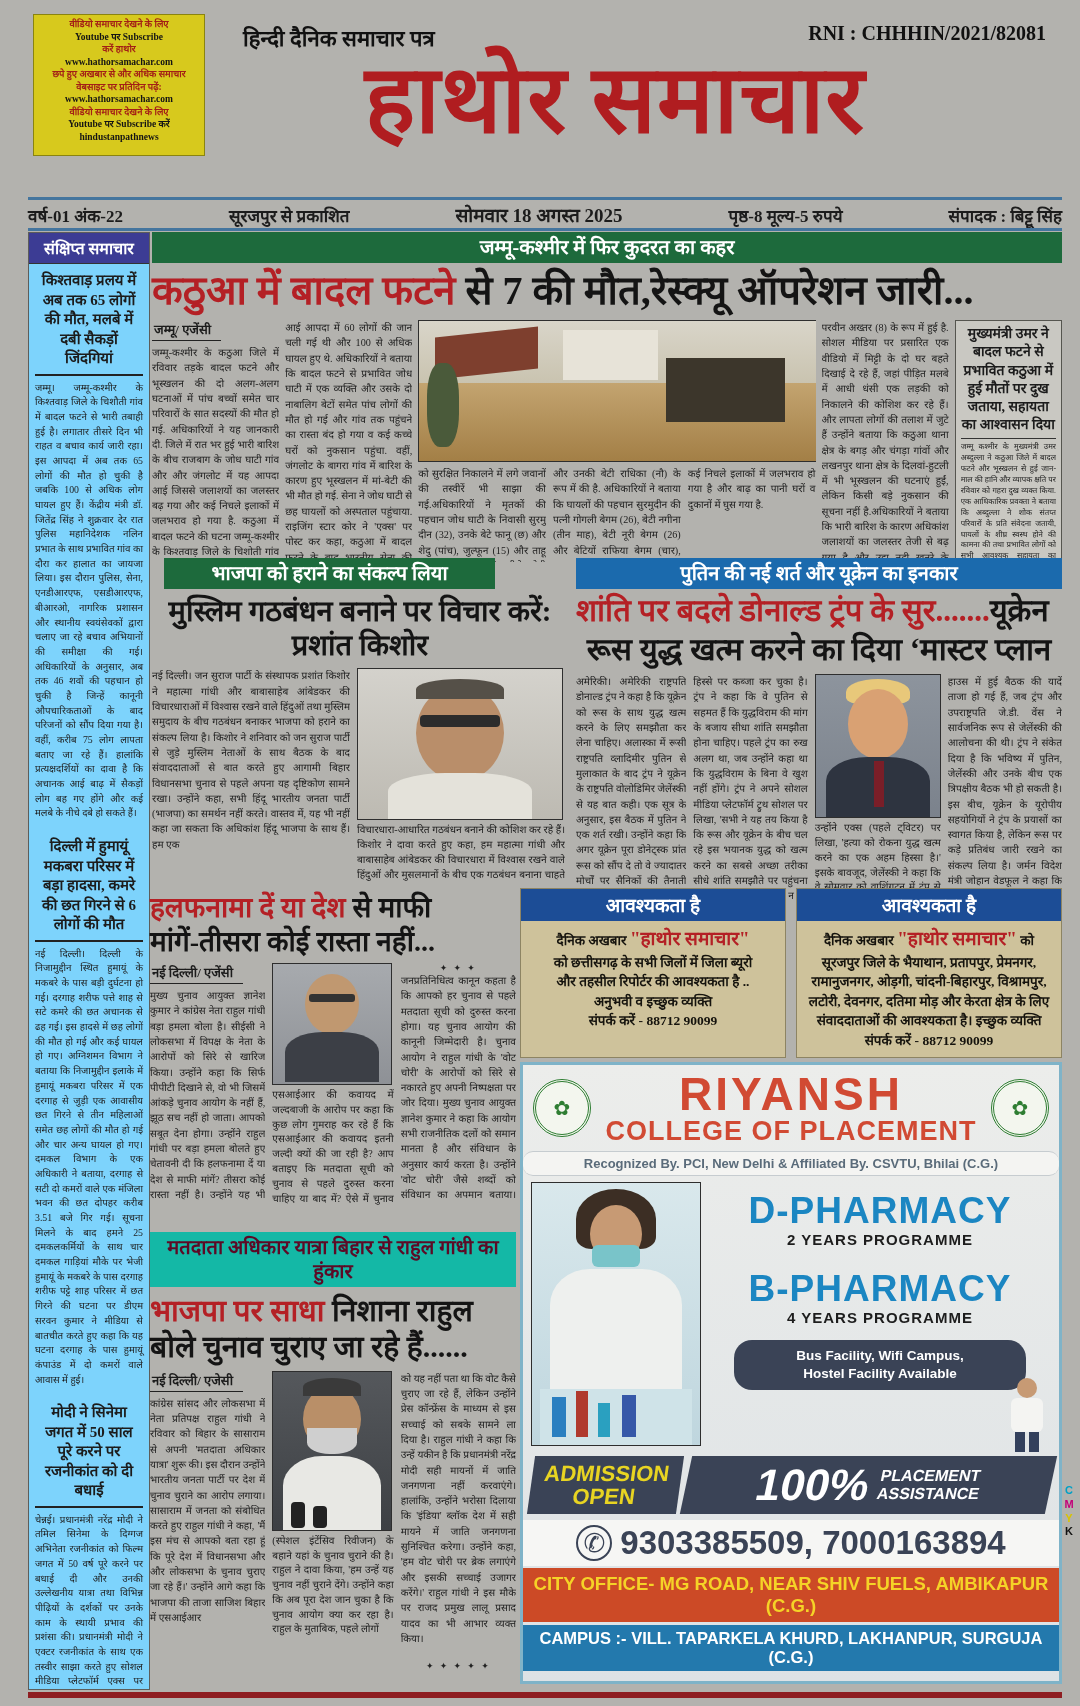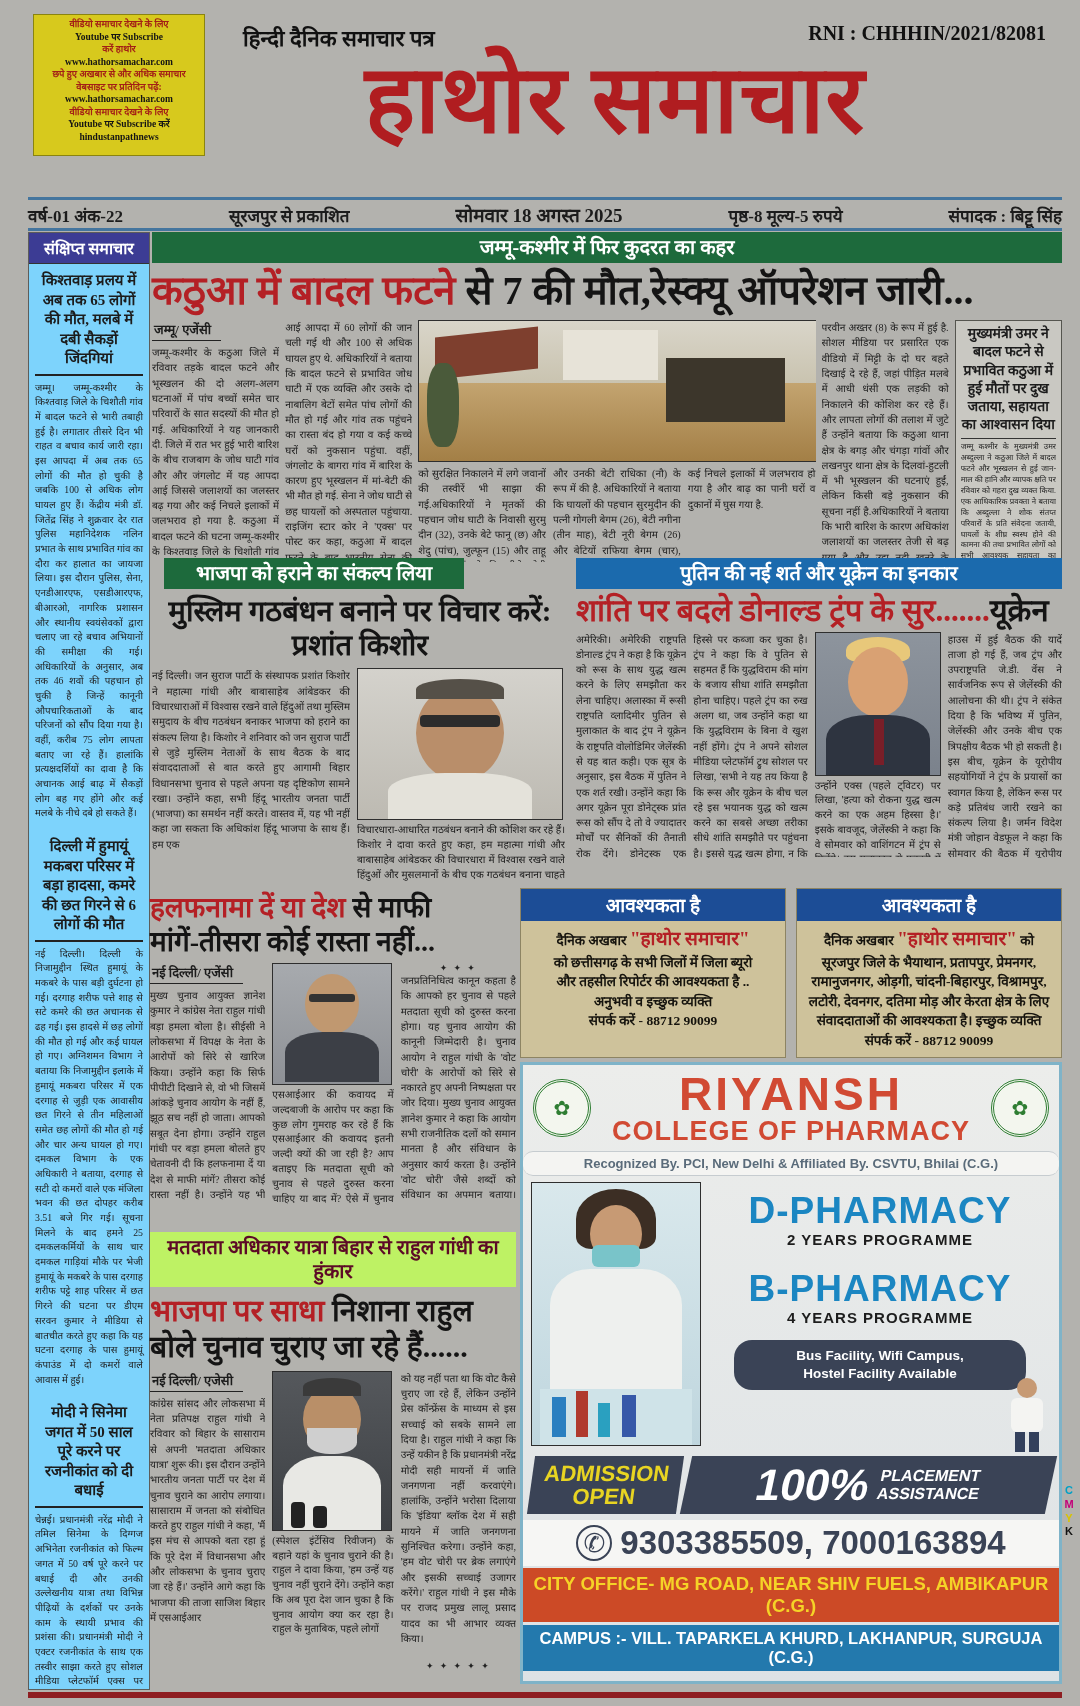"भाजपा को हराने का संकल्प" div.kicker { width: 300px -> 331px }
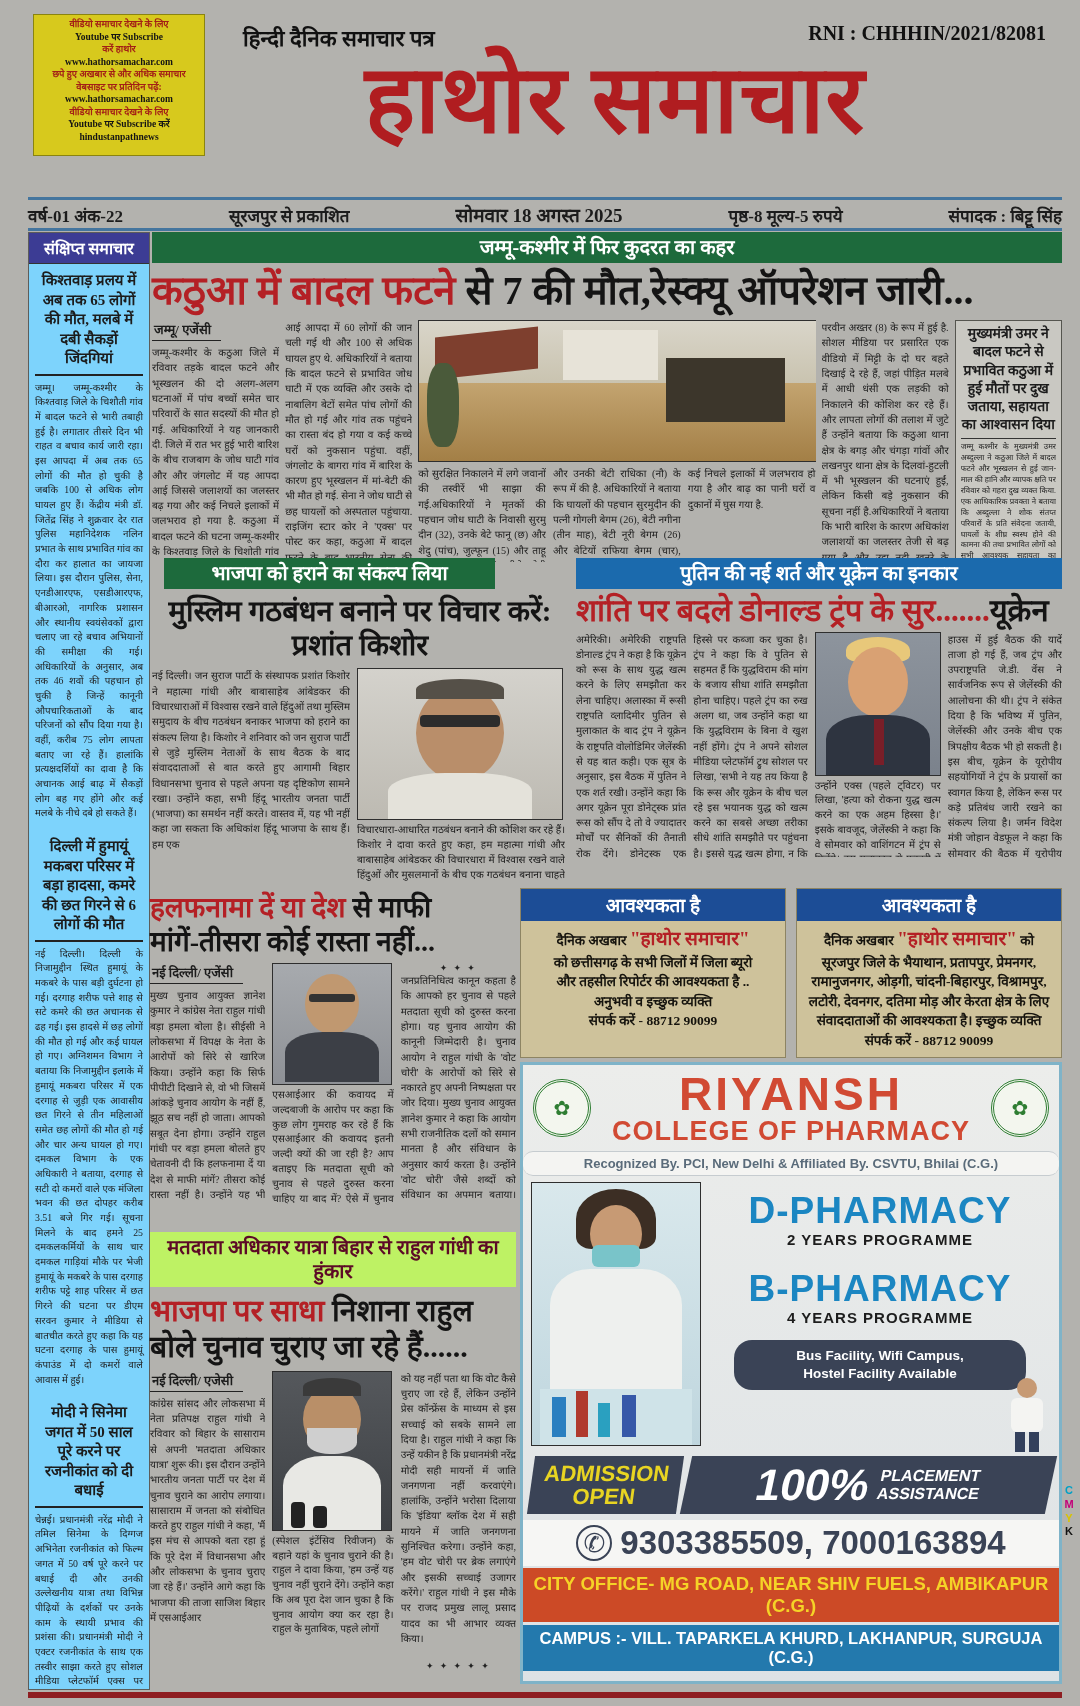"रूस युद्ध खत्म करने का" div.hl { html: none -> <div>रूस युद्ध खत्म करने का दिया ‘मास्टर प्लान</div> }
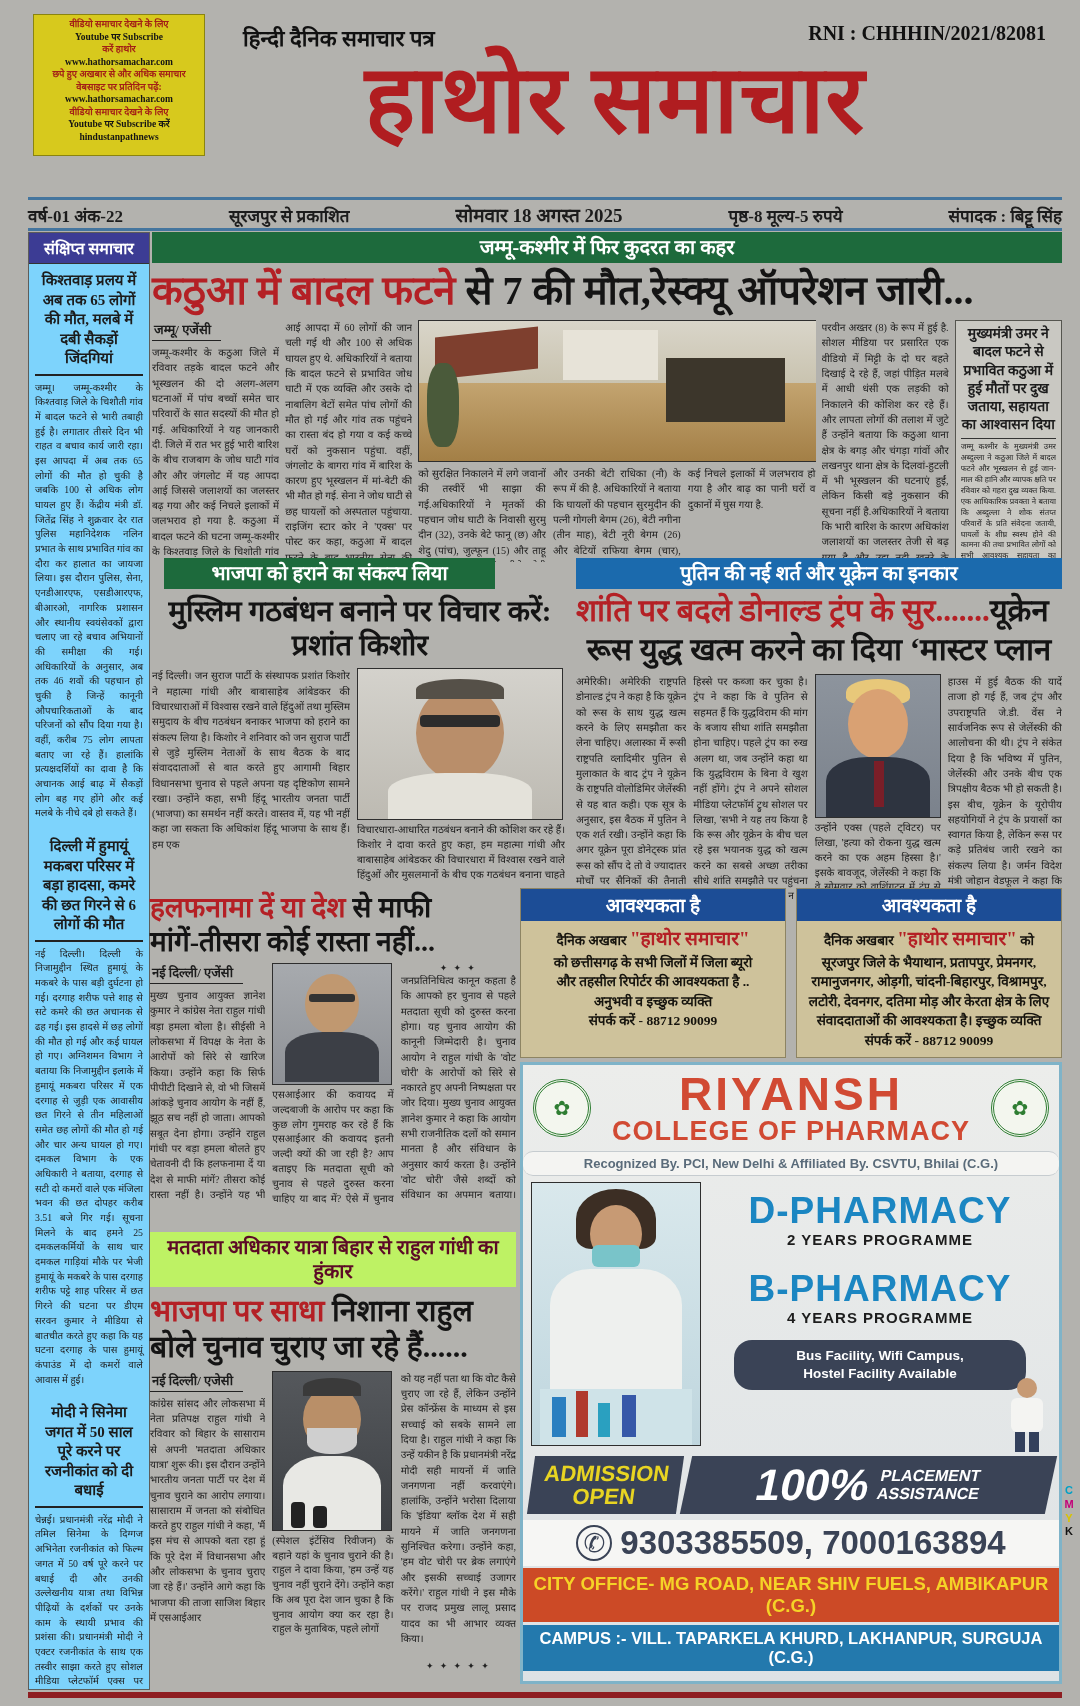"COLLEGE OF PHARMACY" div.t2 { text: PHARMACY -> PLACEMENT }
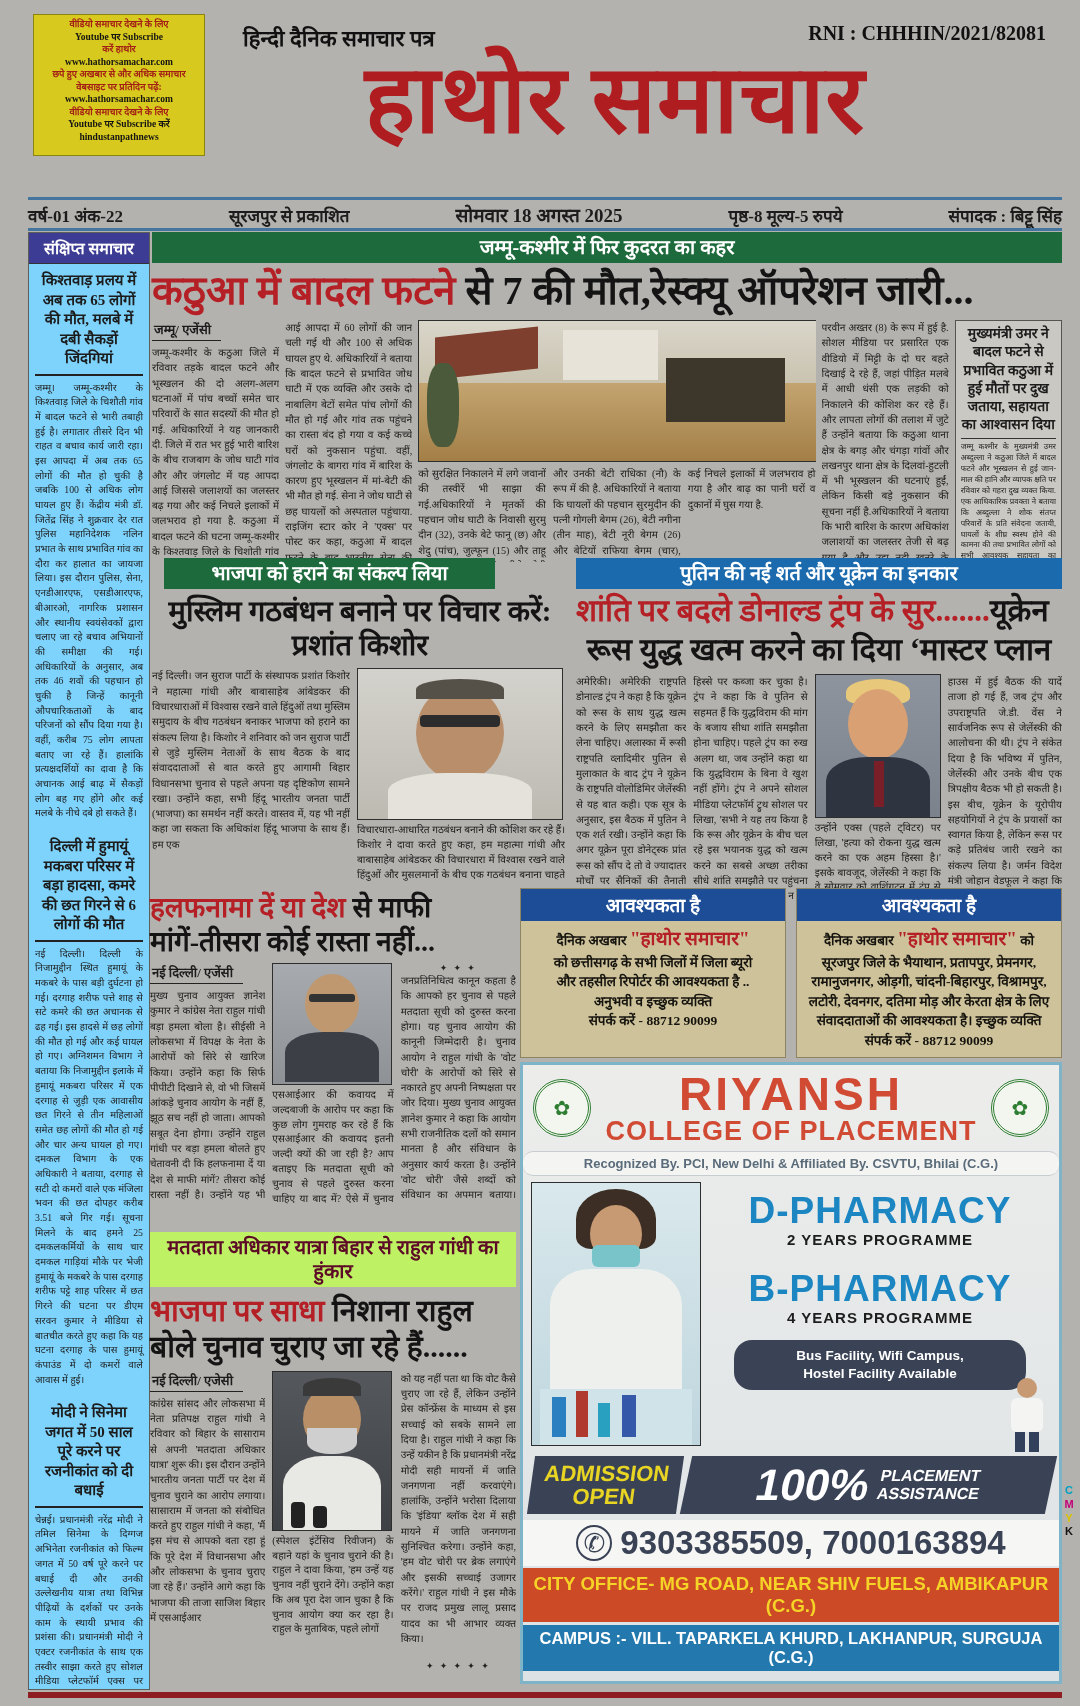"मतदाता अधिकार यात्रा बिहार से" .k-pink { background: #bef264 -> #14b8a6 }
